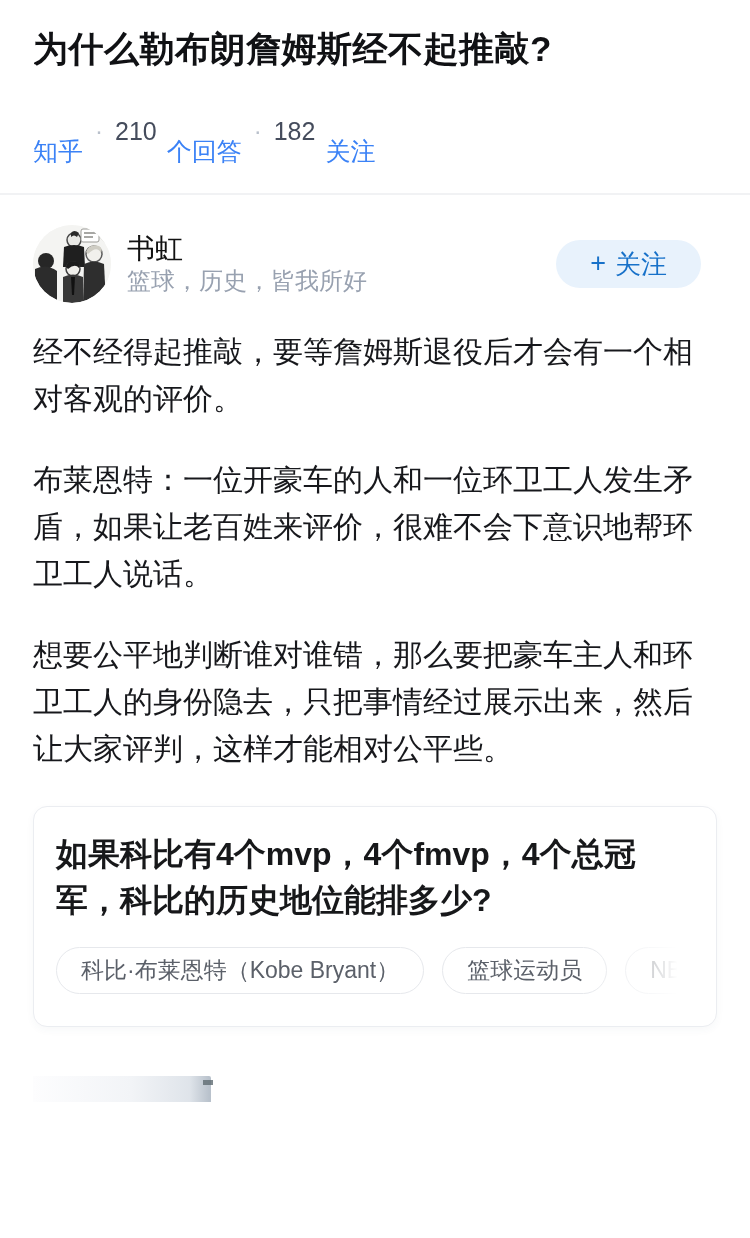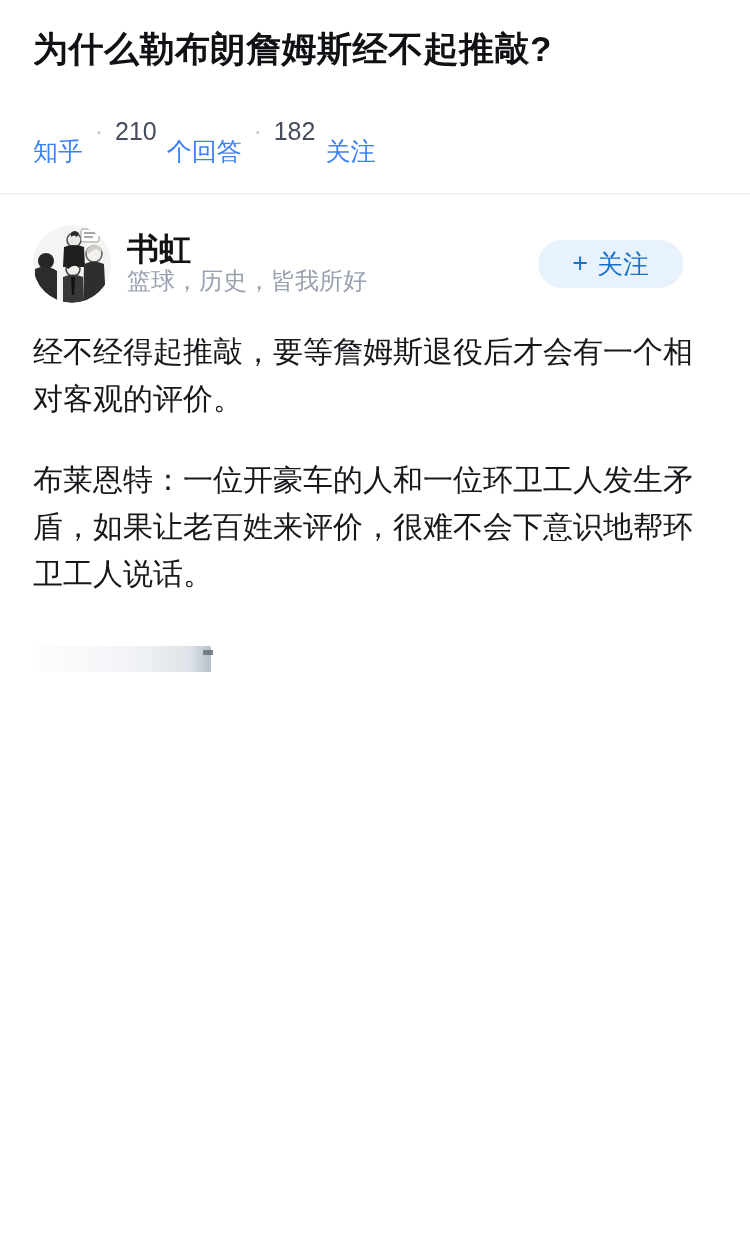"为什么勒布朗詹姆斯经不起推敲?" .pad { padding-right: 51px -> 33px }
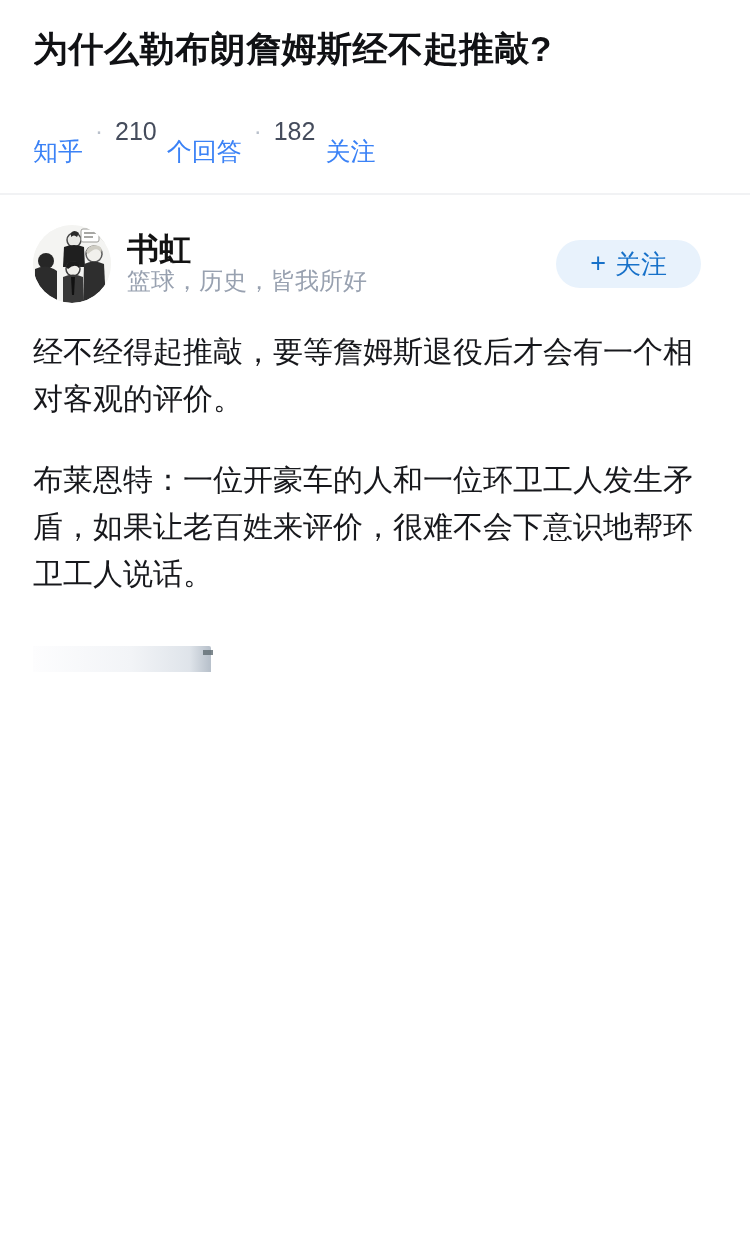"书虹" .author-name { font-size: 32px -> 28px; font-weight: 700 -> 400 }
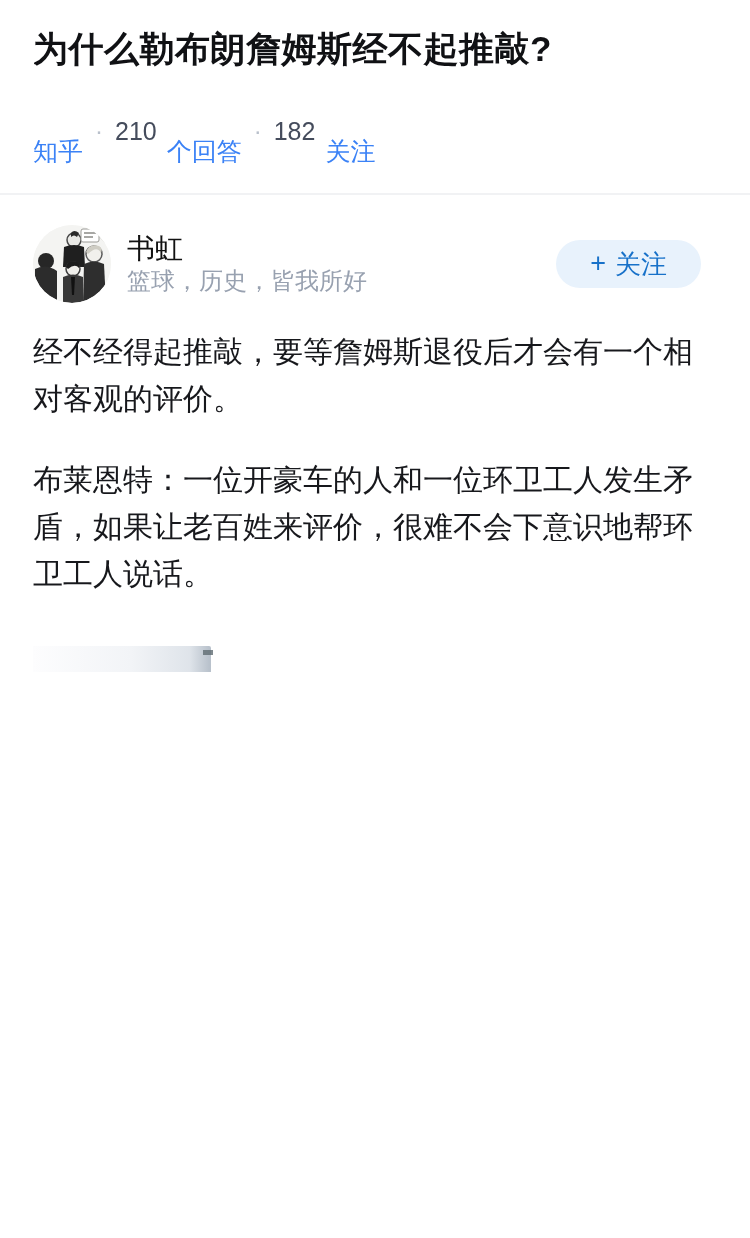"想要公平地判断谁对谁错，那么要把豪车主人和环卫工人的身份隐去，只把事情经过展示出" p { html: none -> <p>想要公平地判断谁对谁错，那么要把豪车主人和环卫工人的身份隐去，只把事情经过展示出来，然后让大家评判，这样才能相对公平些。</p> }
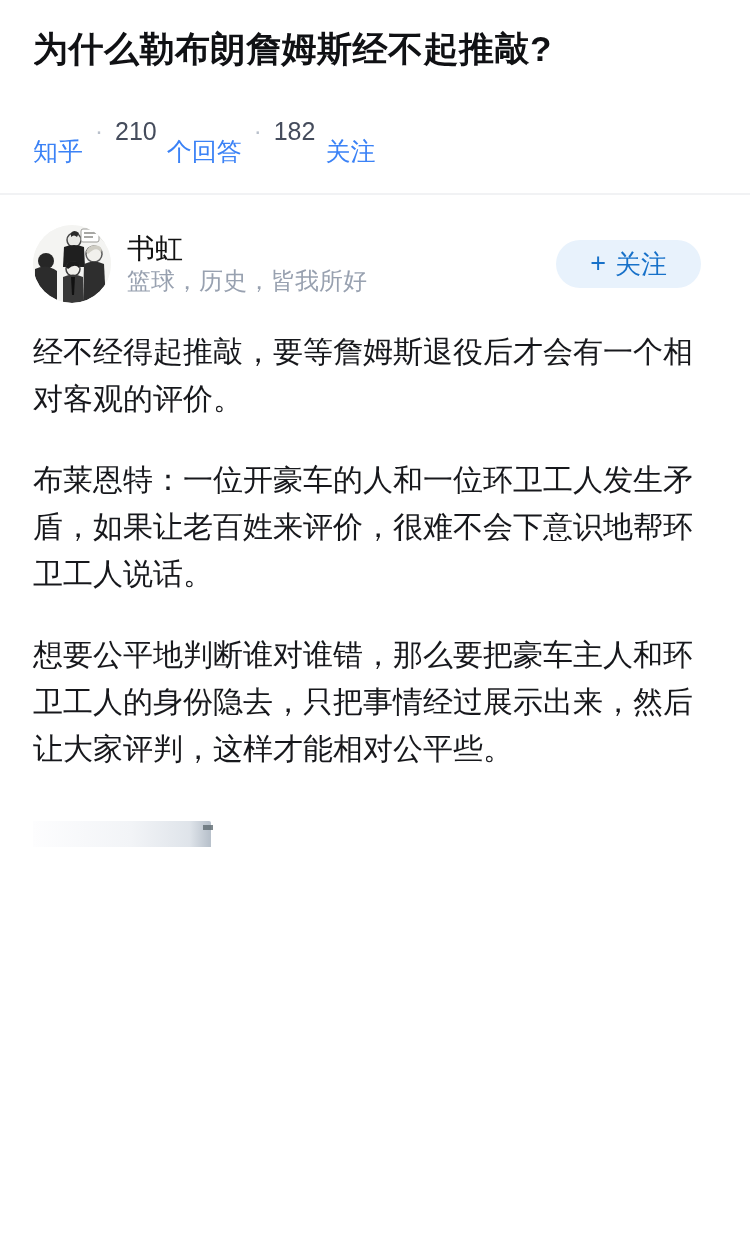"如果科比有4个mvp，4个fmvp，4个总冠军，科比的历史地位能排多少?" div.link-card { html: none -> <div> <div>如果科比有4个mvp，4个fmvp，4个总冠军，科比的历史地位能排多少?</div> <div> <span>科比·布莱恩特（Kobe Bryant）</span> <span>篮球运动员</span> <span>NBA球星历史</span> </div> </div> }
